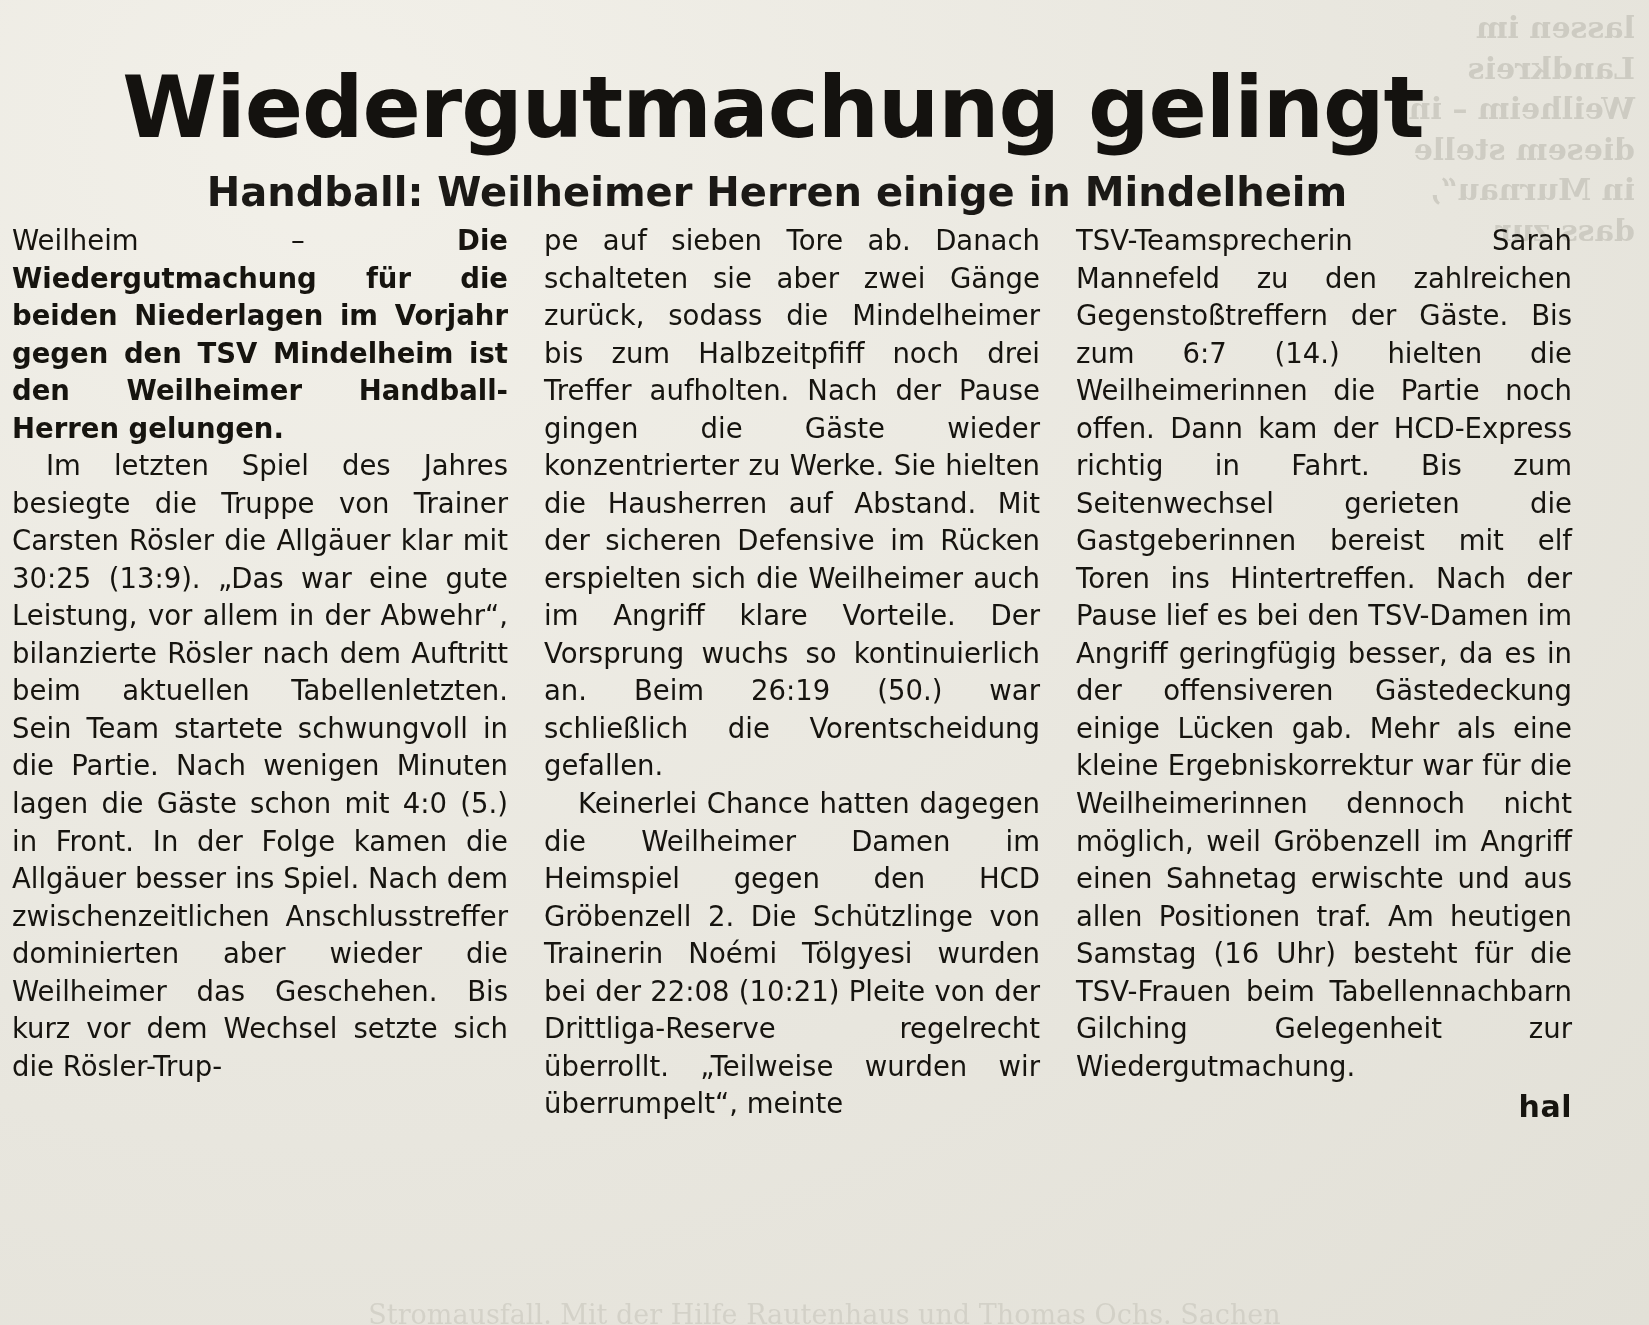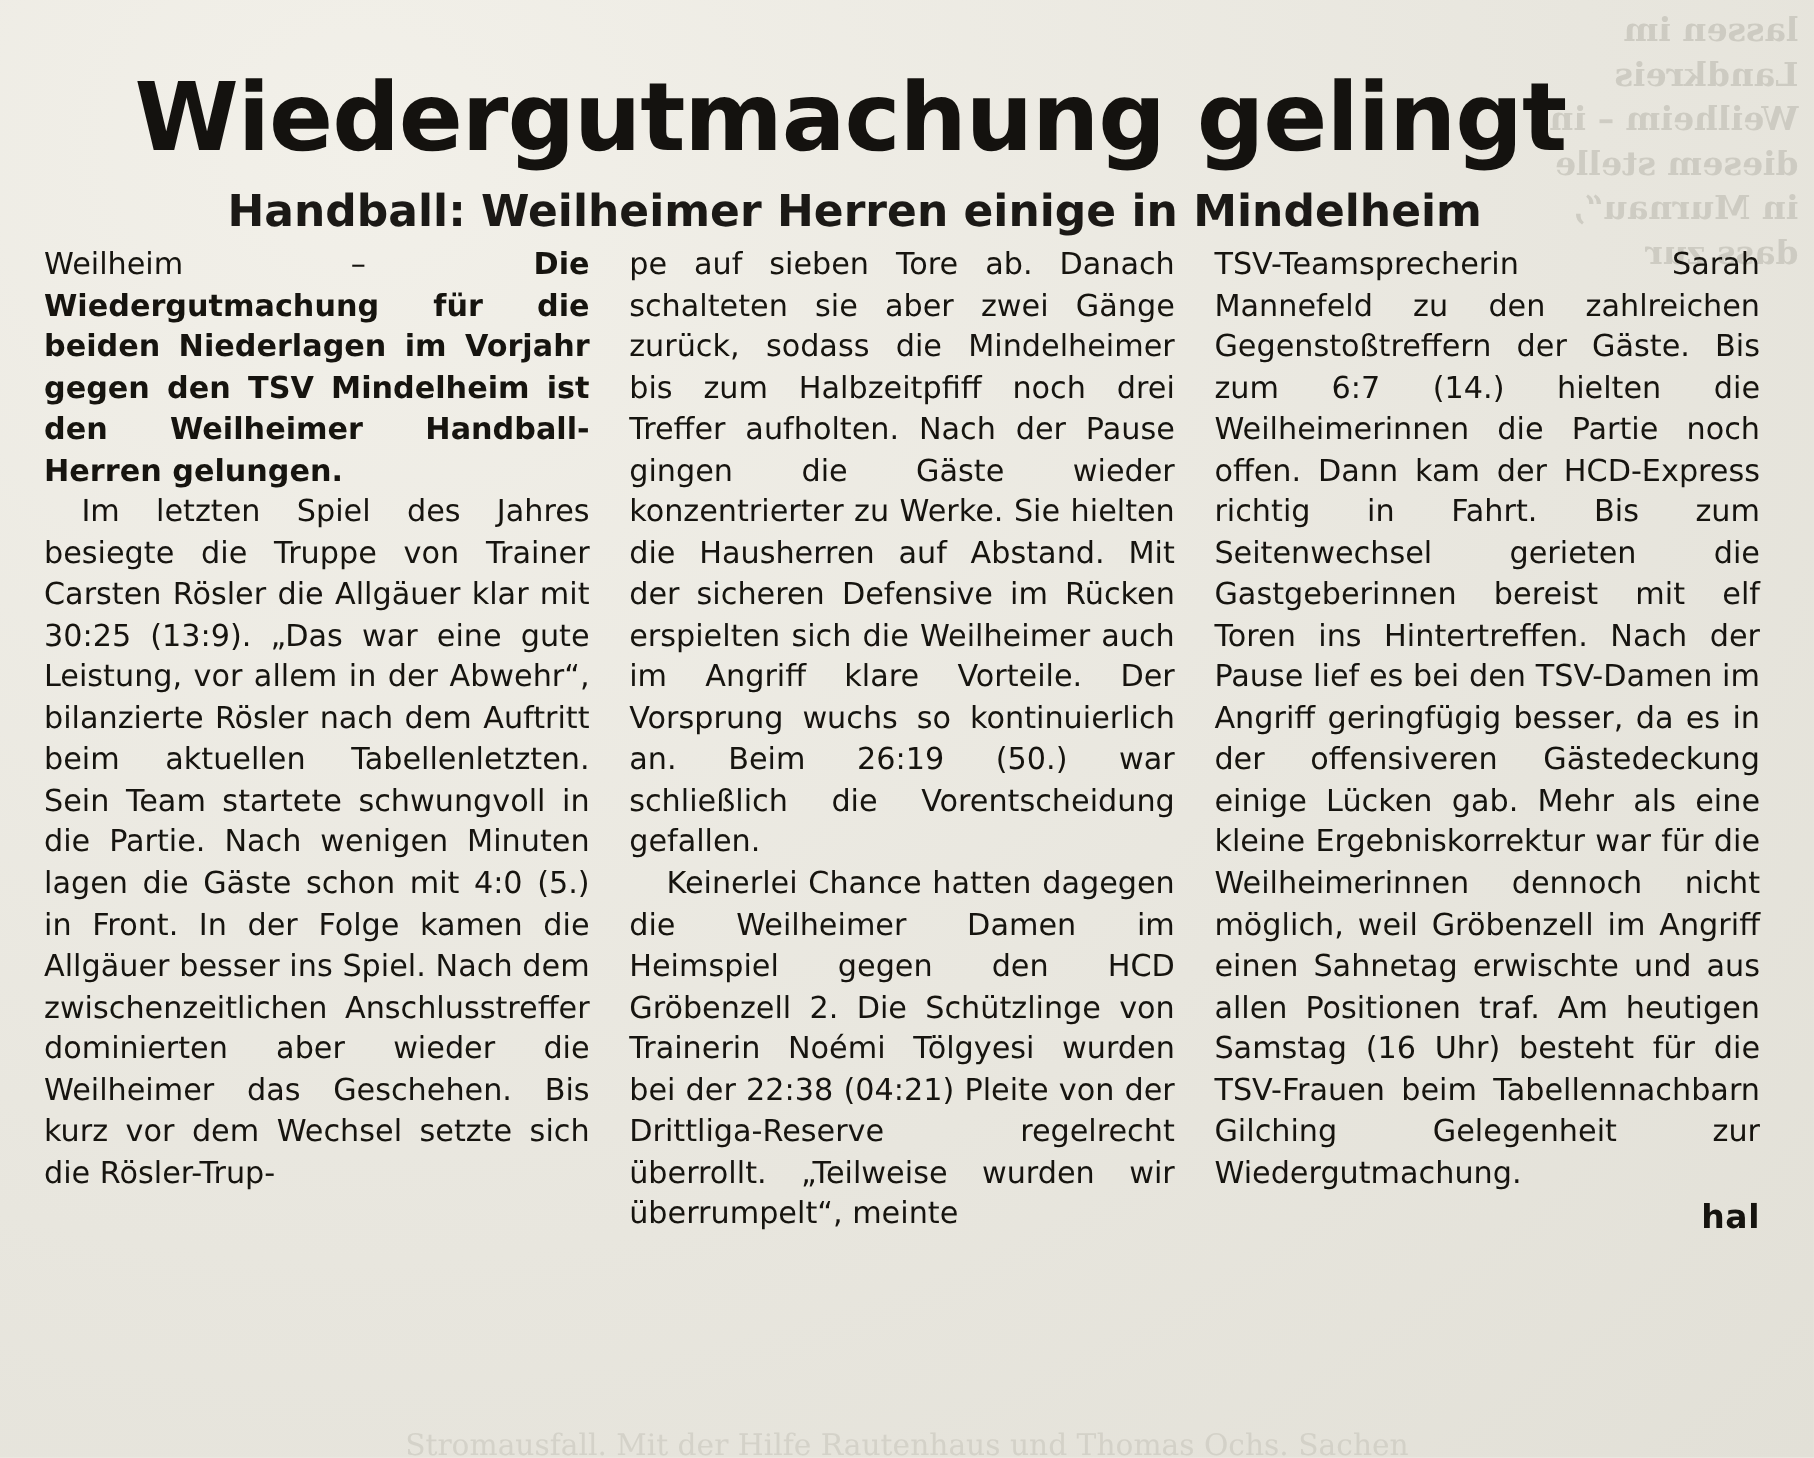"Weilheim – Die Wiedergutmachung für" .columns { left: 40px -> 12px }
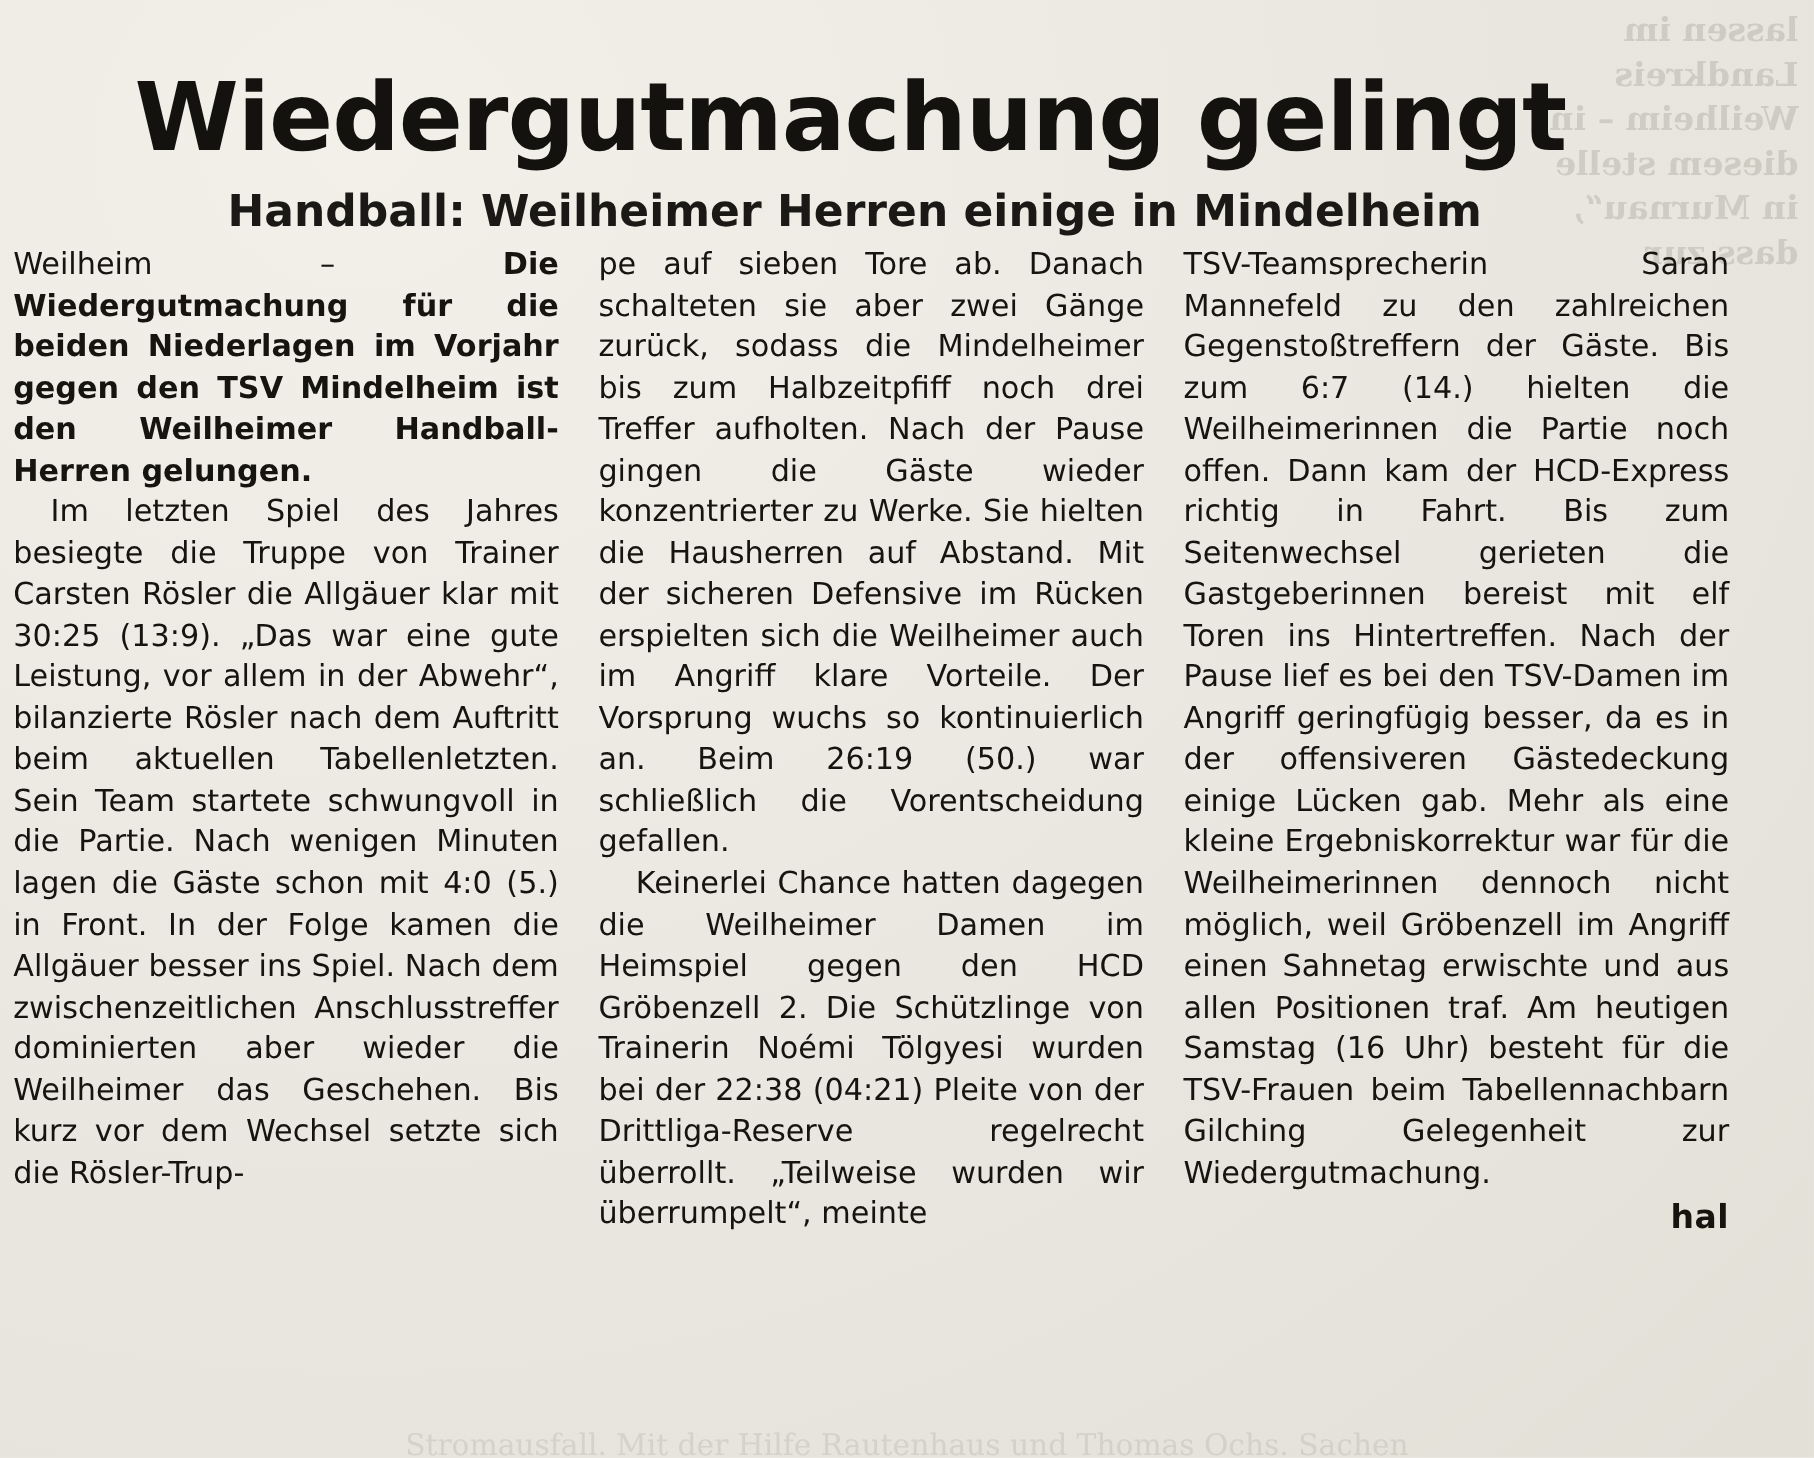"Keinerlei Chance hatten dagegen die" p.indent { text: 22:38 (04:21 -> 22:08 (10:21 }
